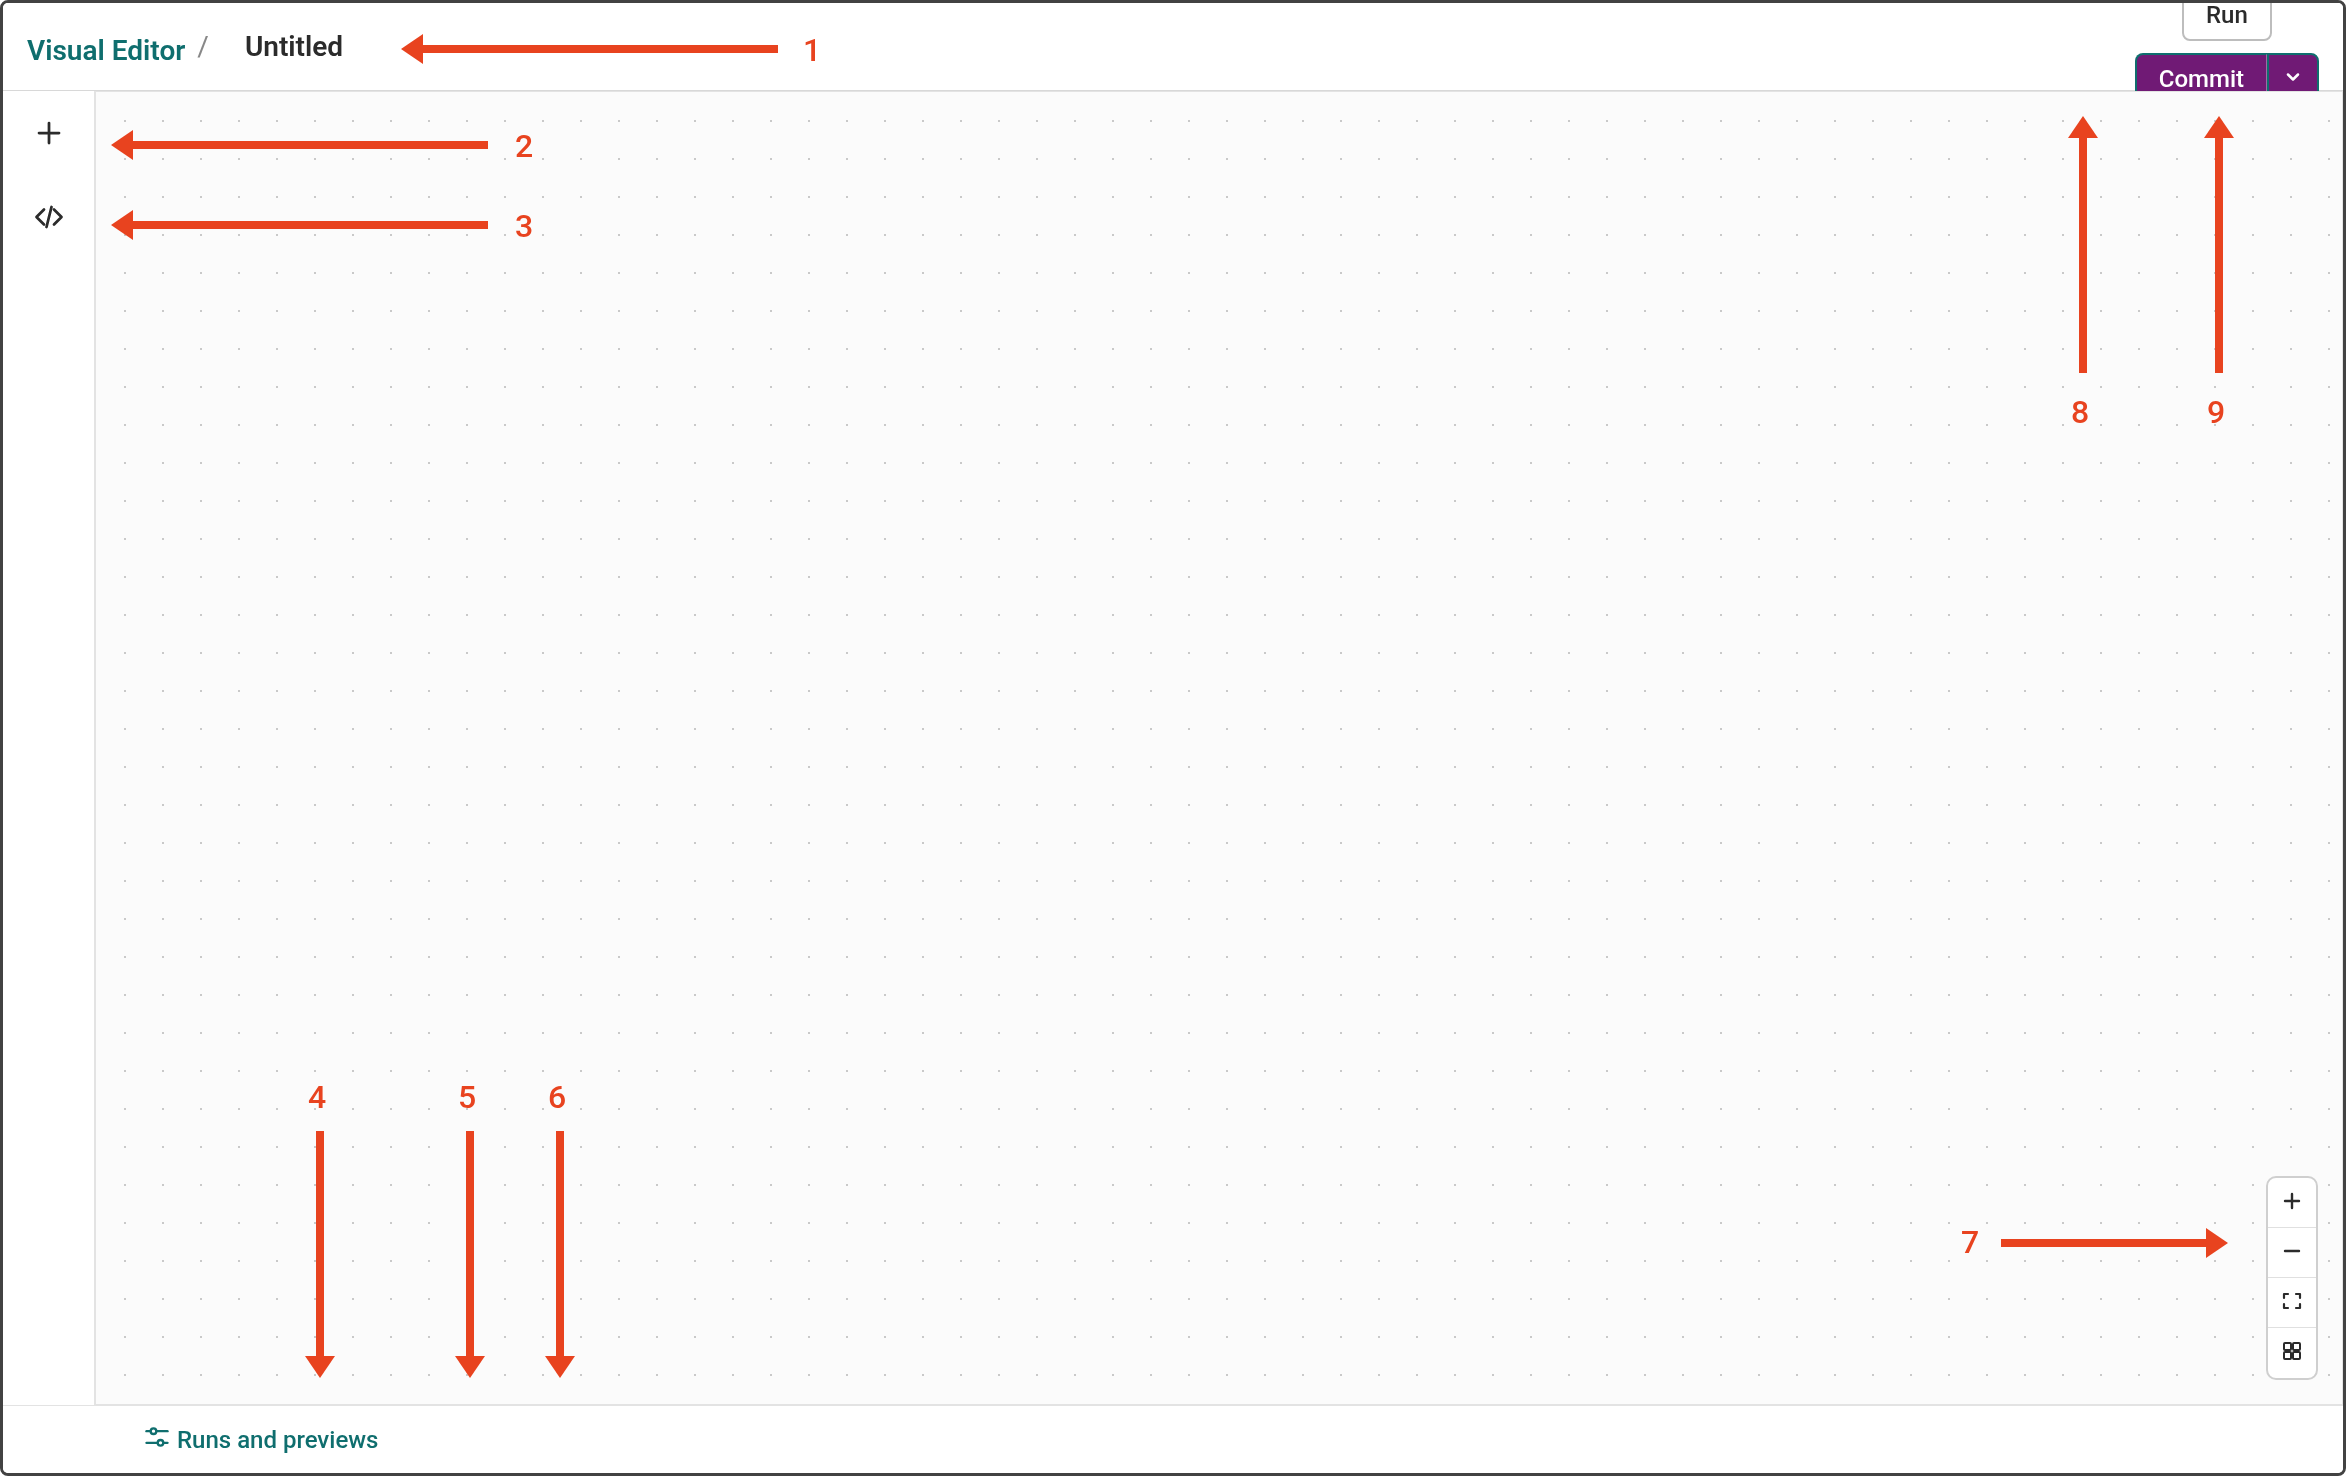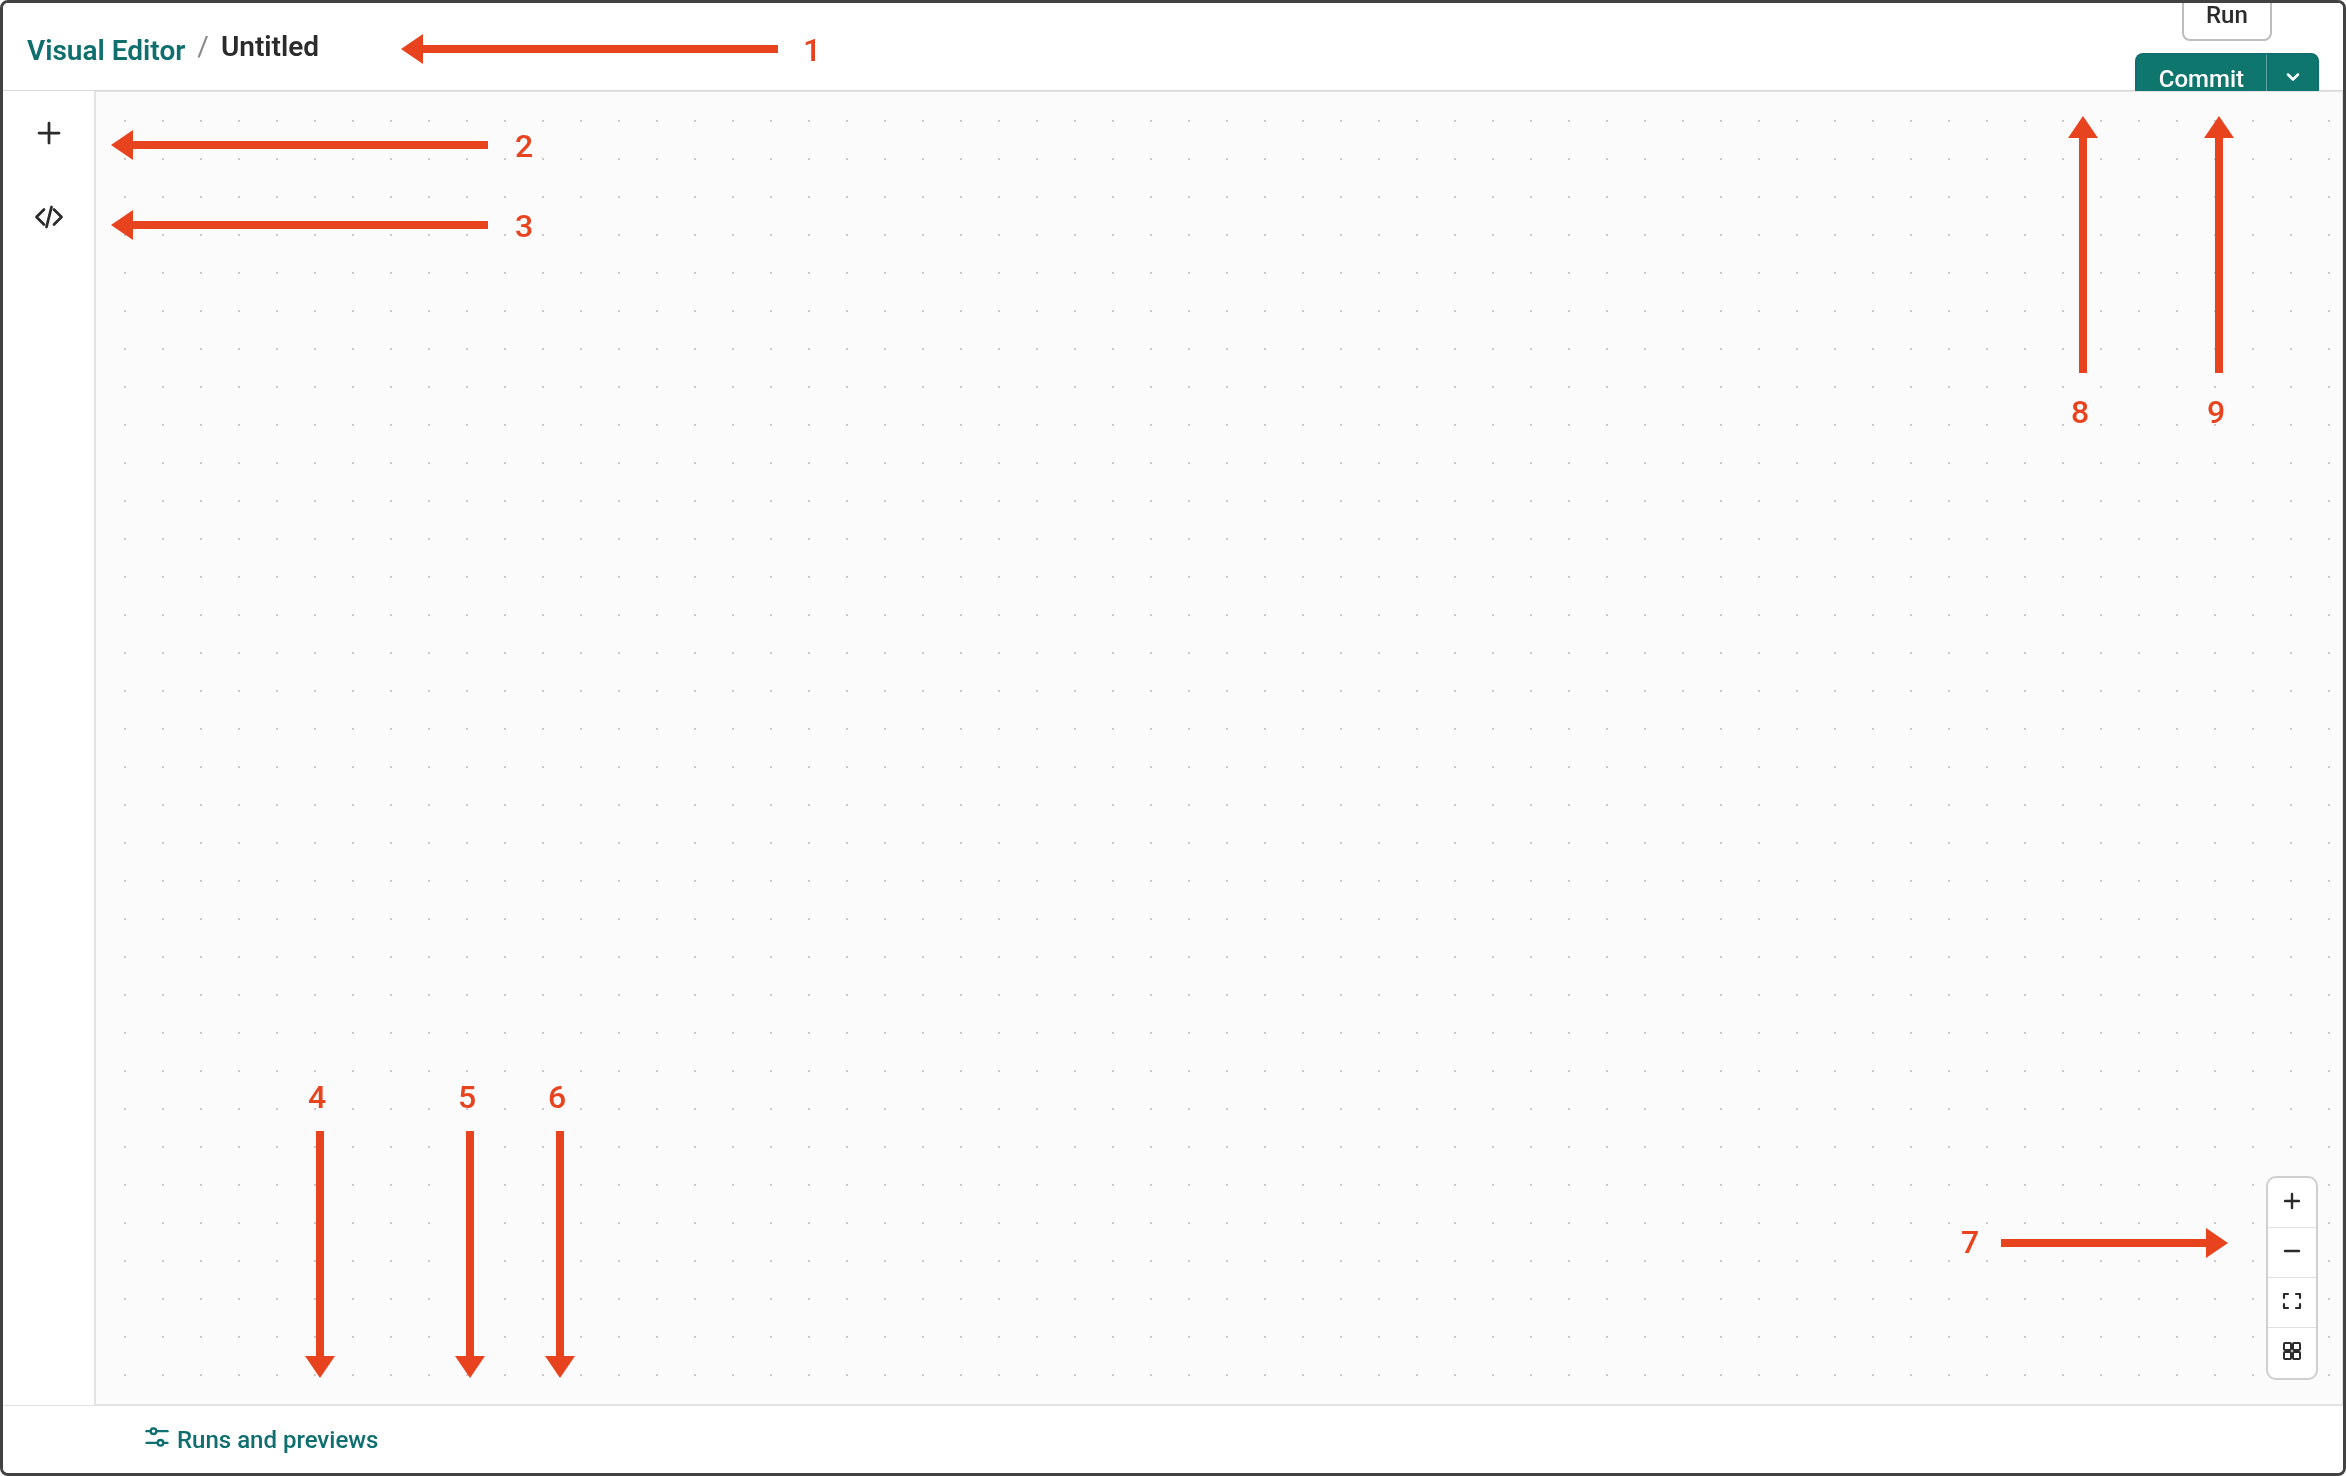"Untitled" .breadcrumb .current { margin-left: none -> 24px }
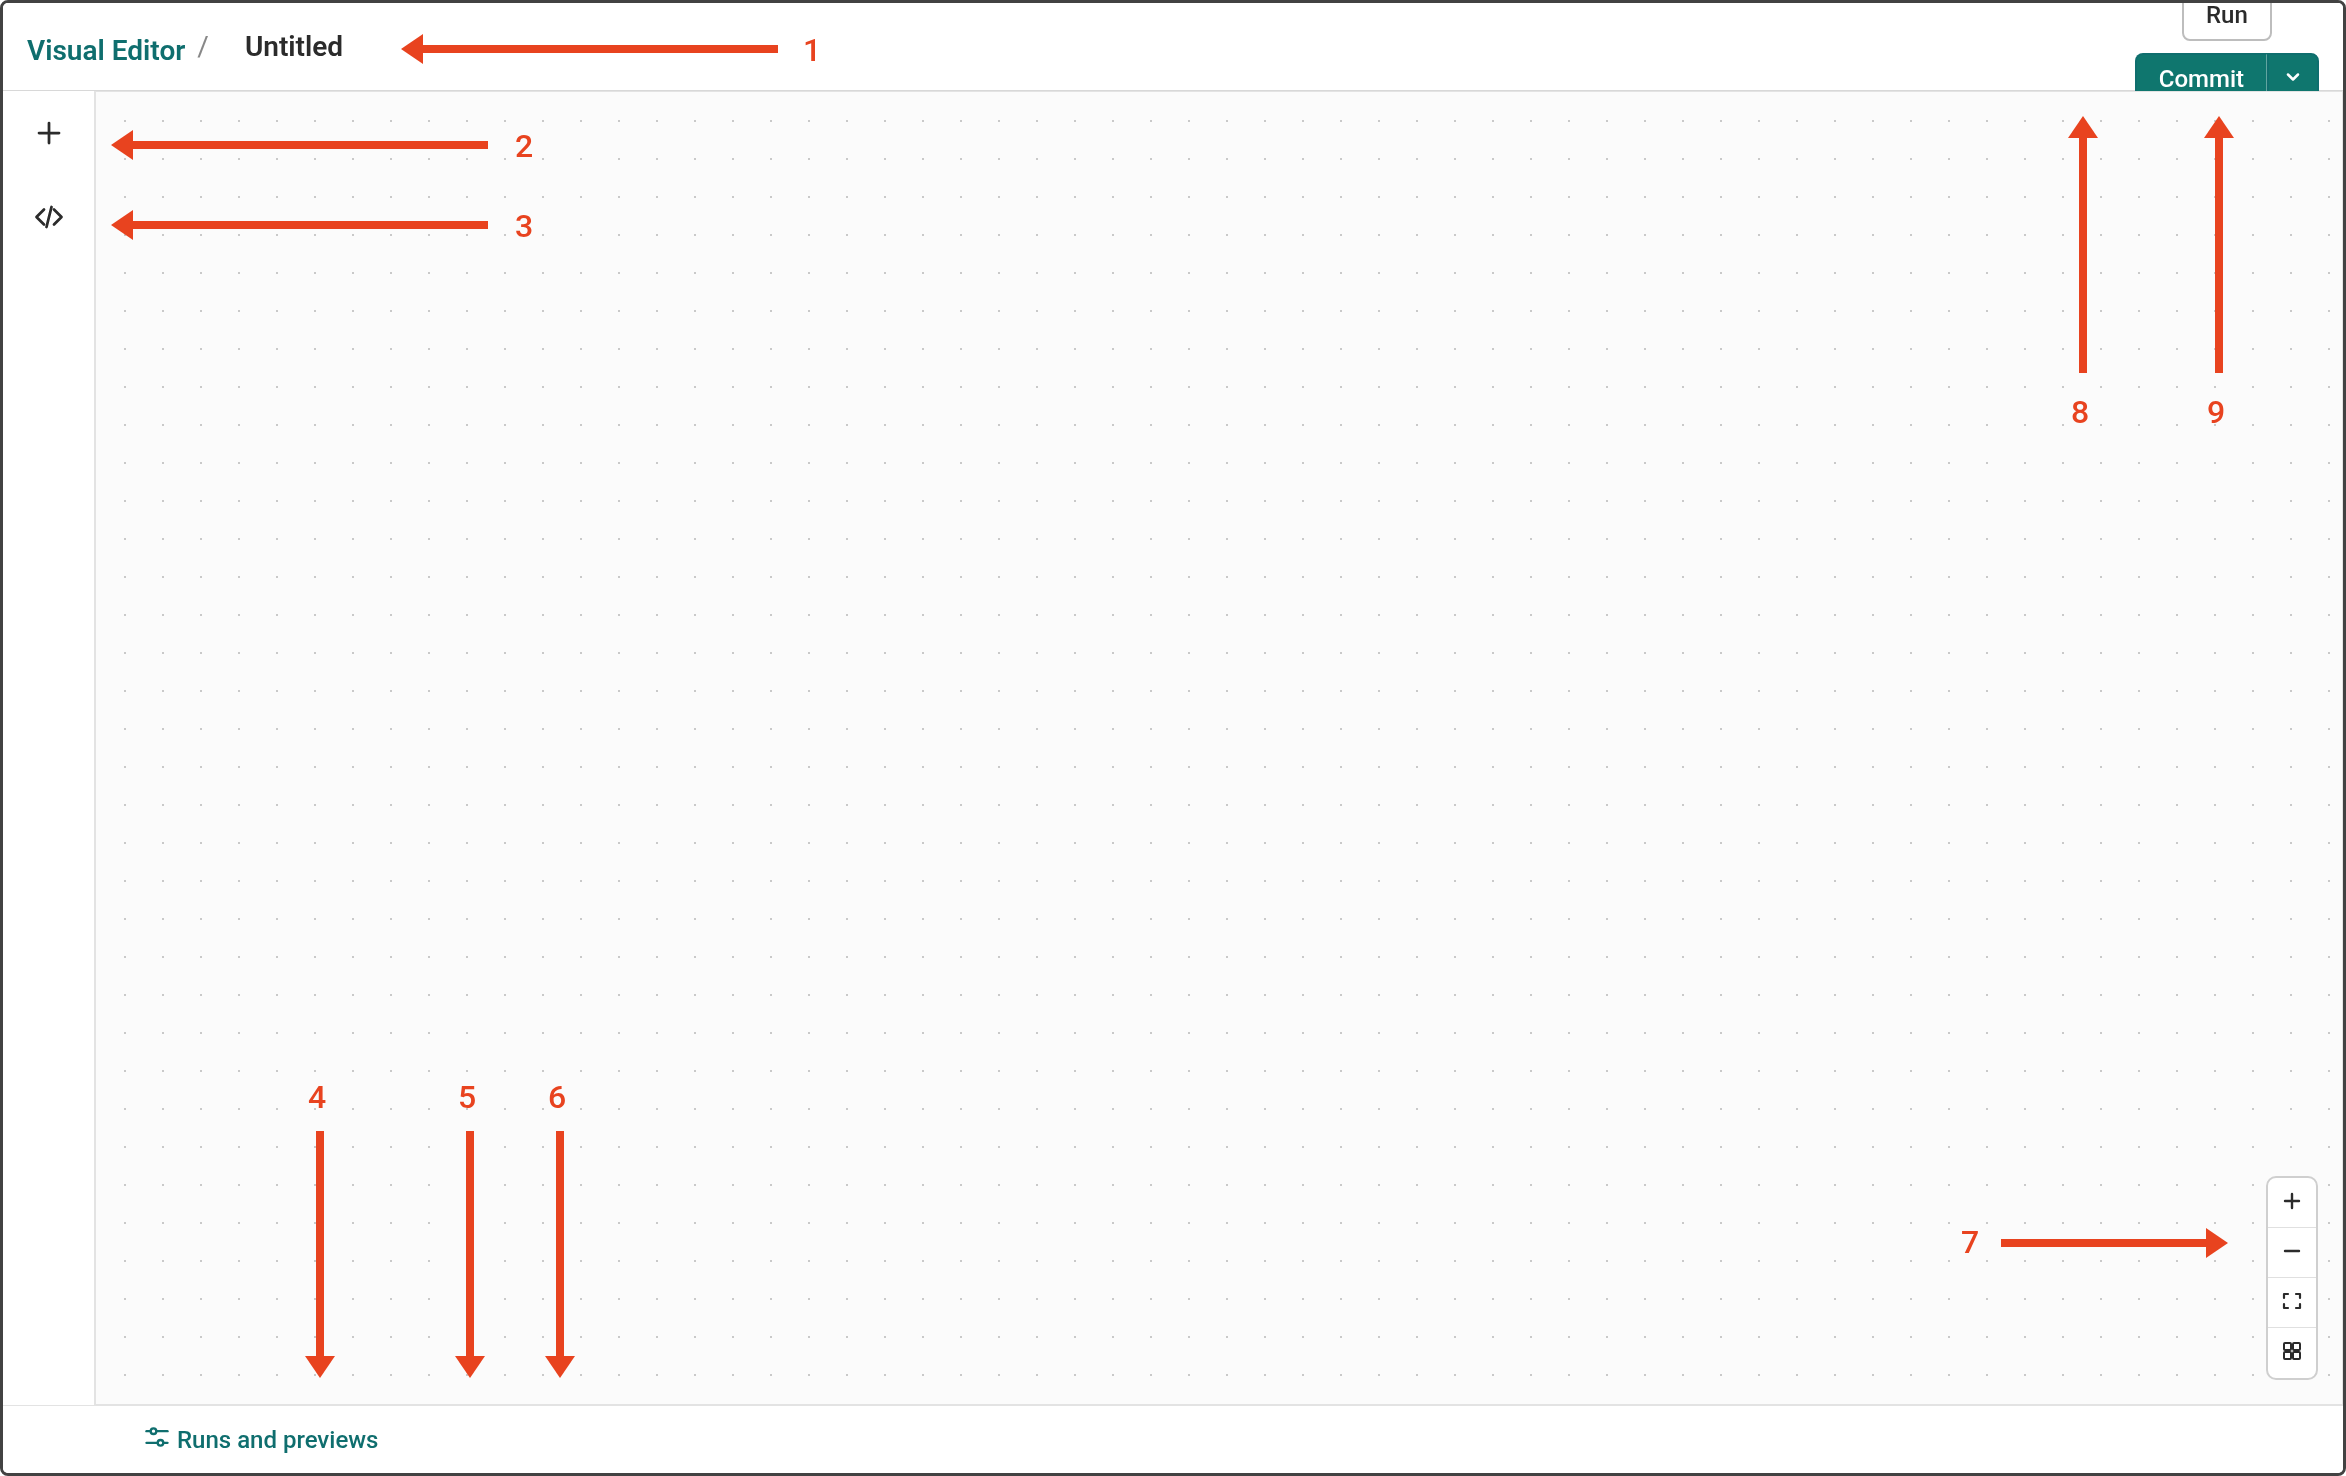"Commit" .btn-primary { background: #0f766e -> #701a75 }
